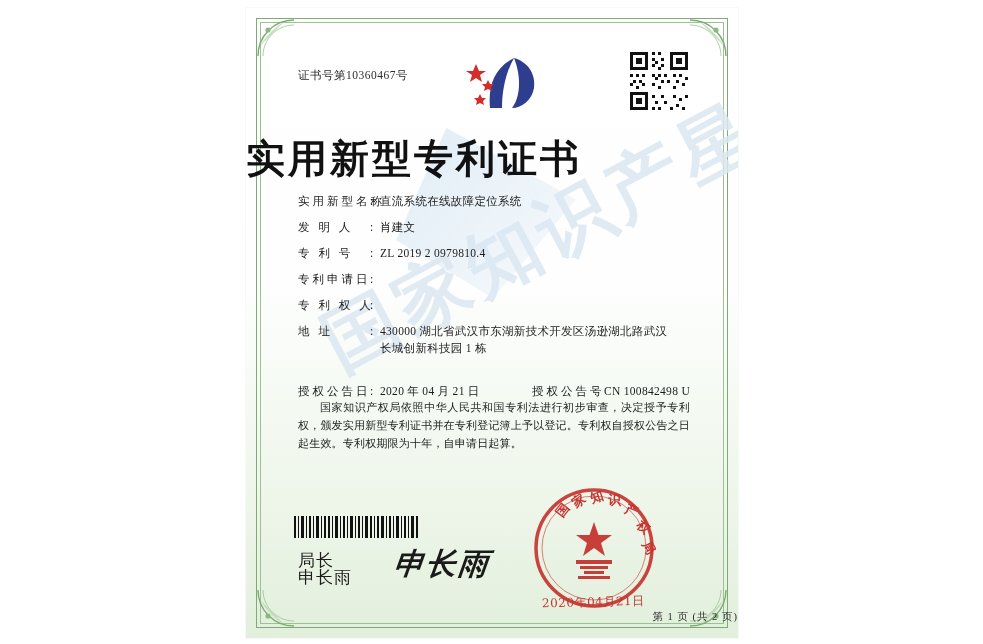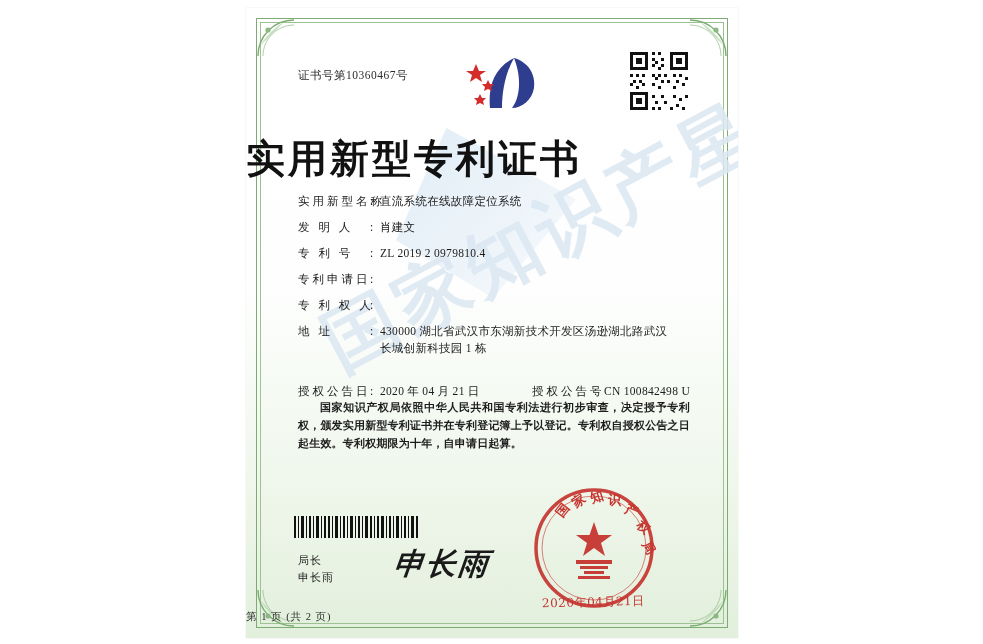"国家知识产权局依照中华人民共和国专利法进行初步审查，决定授予专利权，颁发实用新型" .paragraphs { font-weight: bold -> none }
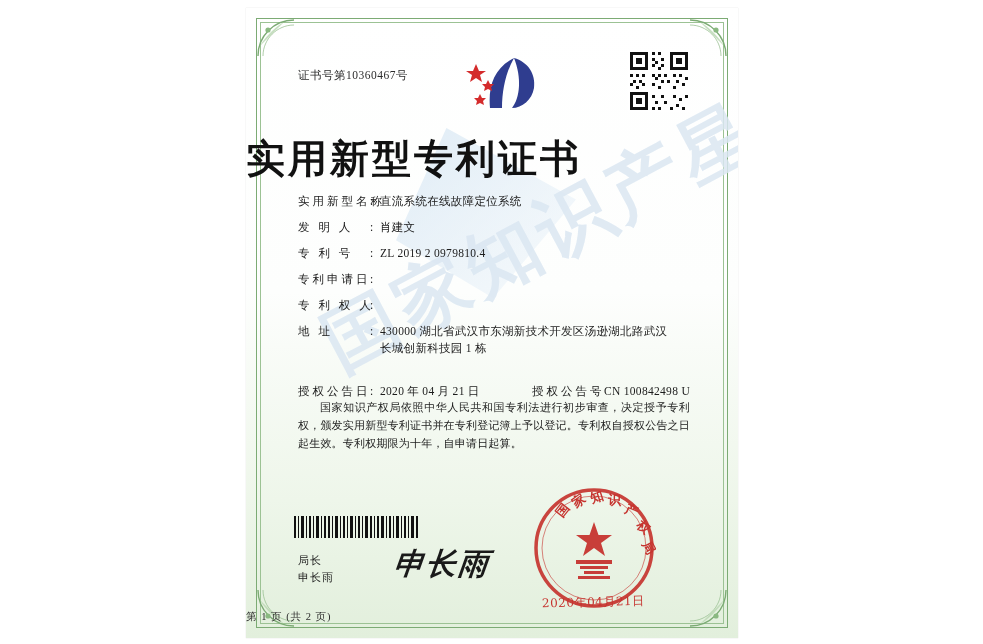"局长" .sig-label { font-size: 11px -> 17px }
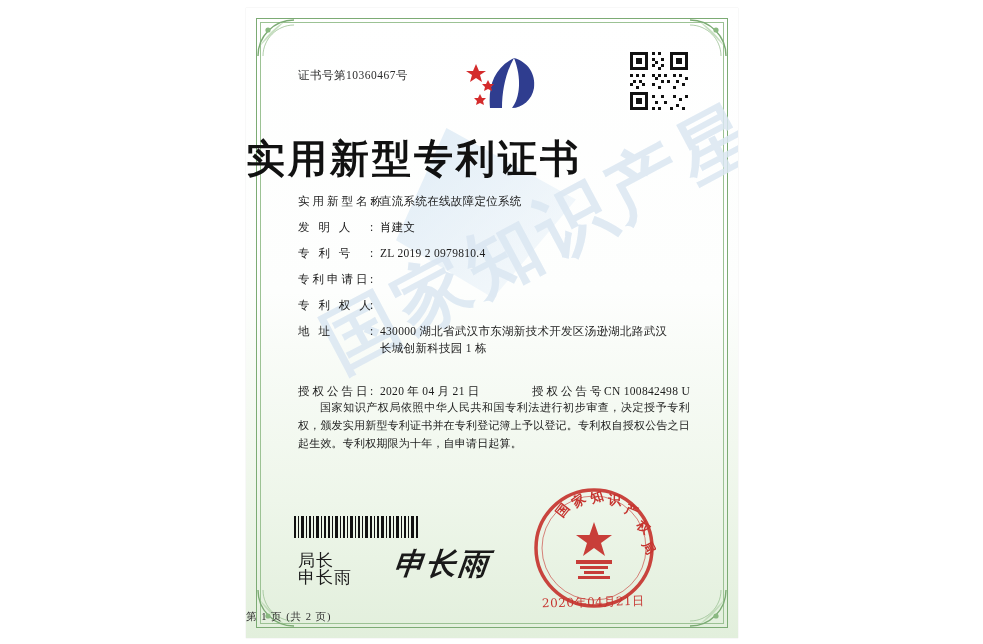"第 1 页 (共 2" .footer { text-align: left -> right }
